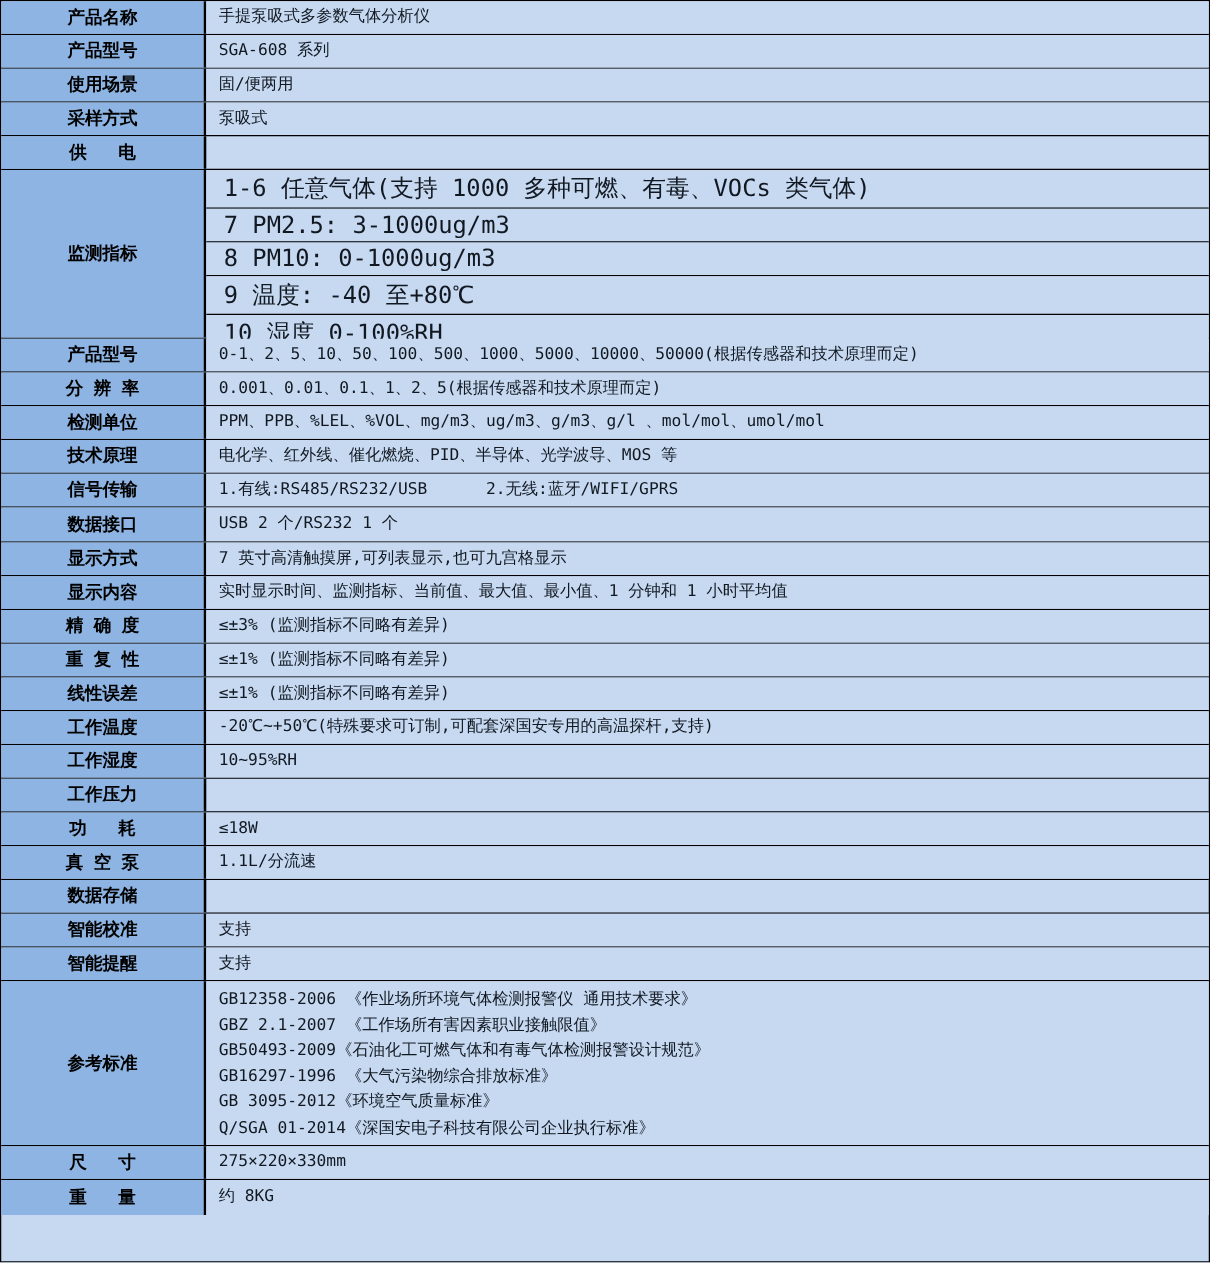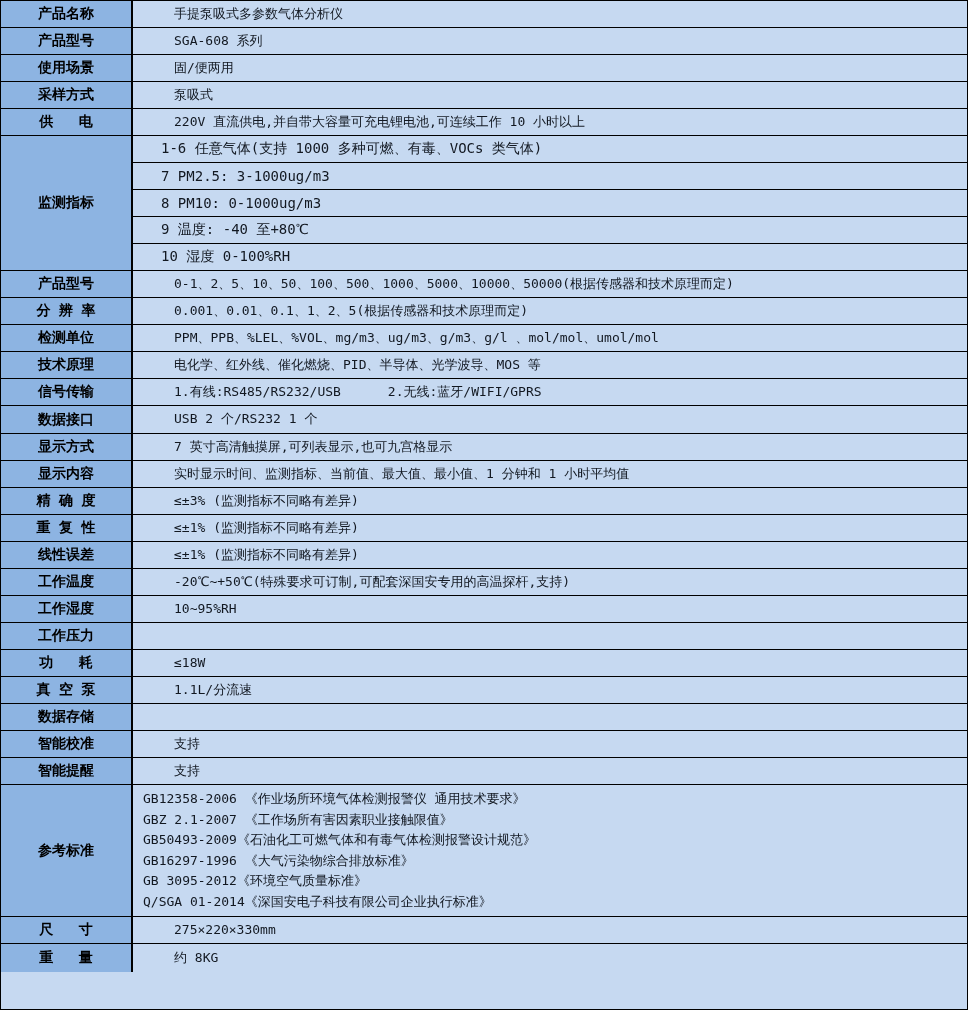"产品名称" .label-cell { width: 132px -> 164px }
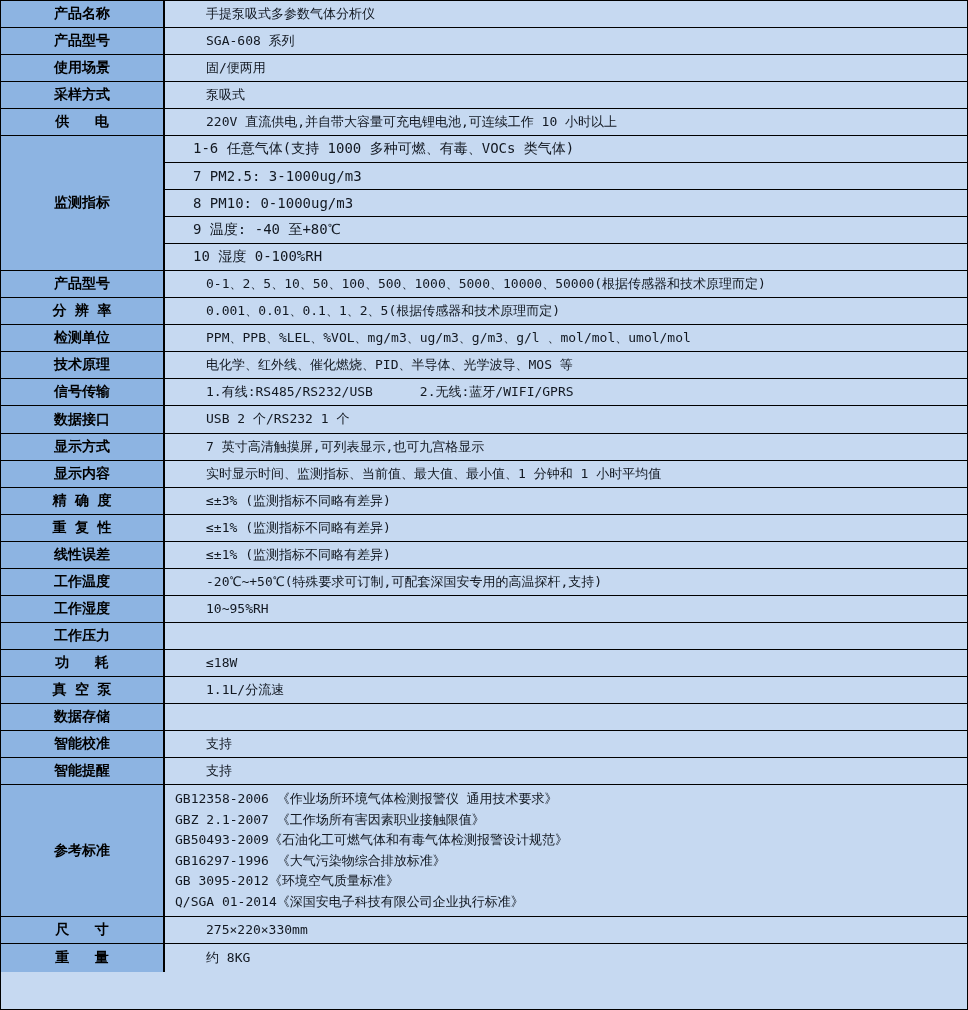"手提泵吸式多参数气体分析仪" .value-cell { margin-left: 31px -> none }
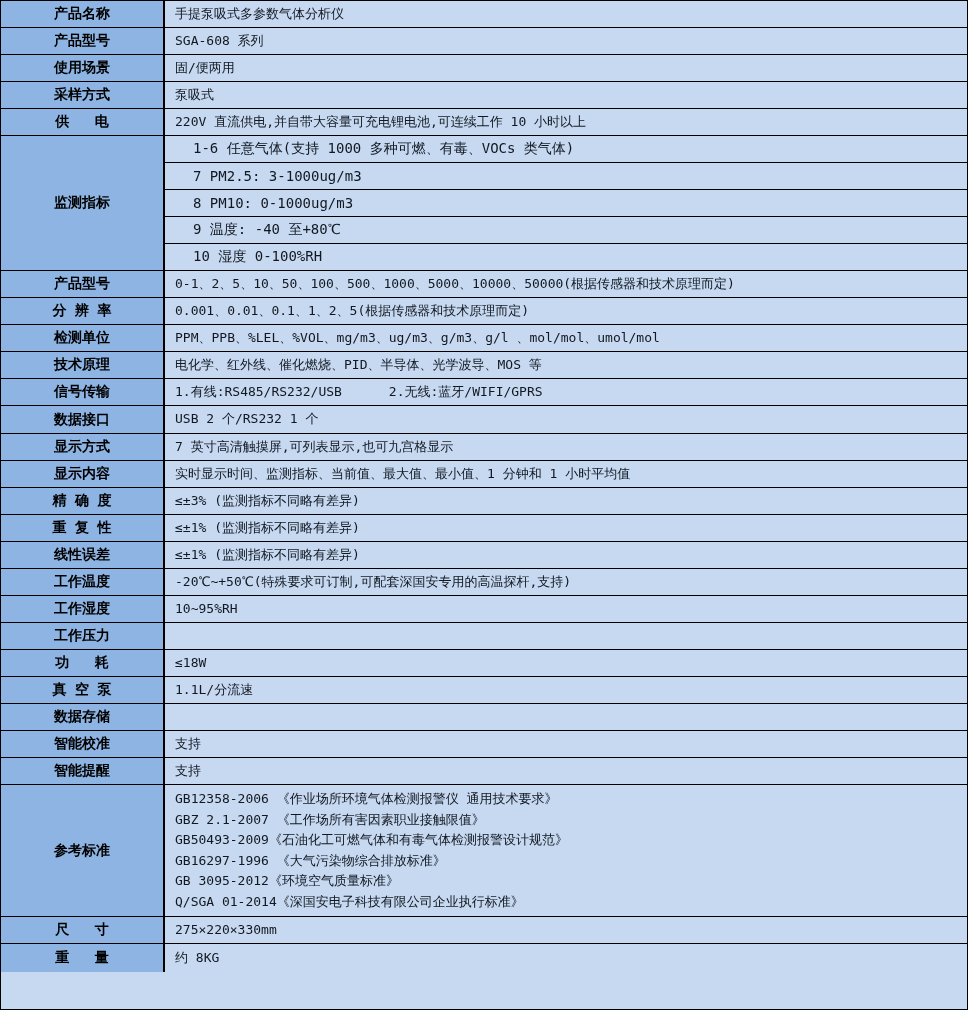"220V 直流供电,并自带大容量可充电锂电池,可连续工作 10 小时以上" div.value-cell { html: <div>220V 直流供电,并自带大容量可充电锂电池,可连续工作 10 小时以上</div> -> none }
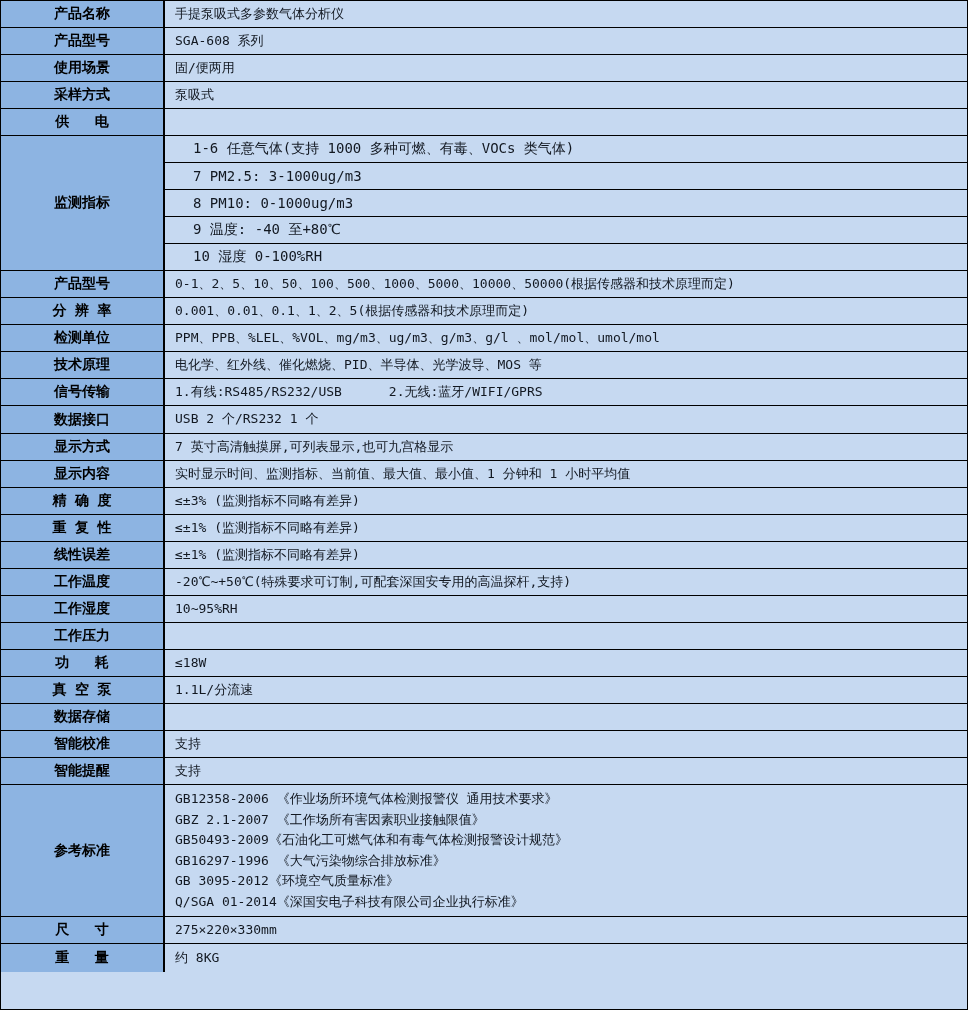"1-6 任意气体(支持 1000 多种可燃、有毒、VOCs 类气体)" .subrow { font-size: 14px -> 19px; padding: 2px 8px 2px 28px -> 2px 8px 2px 14px }
